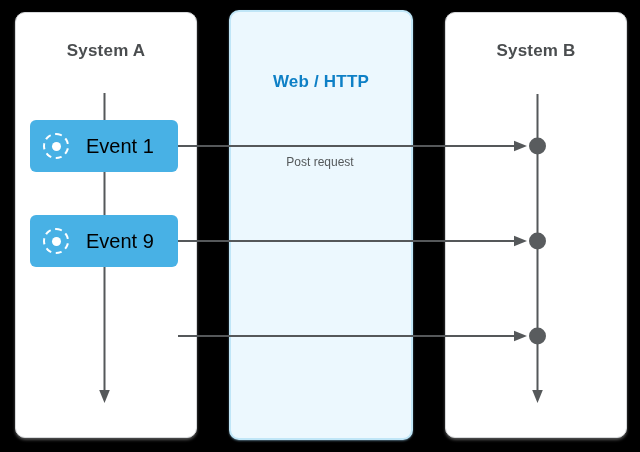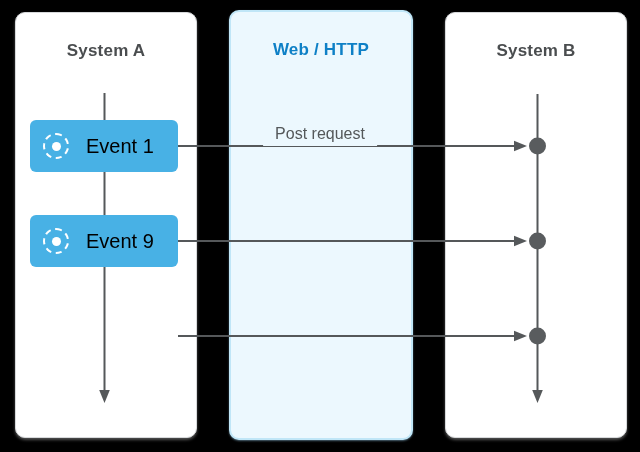"Web / HTTP" .panel-web .panel-title { margin-top: none -> 32px }
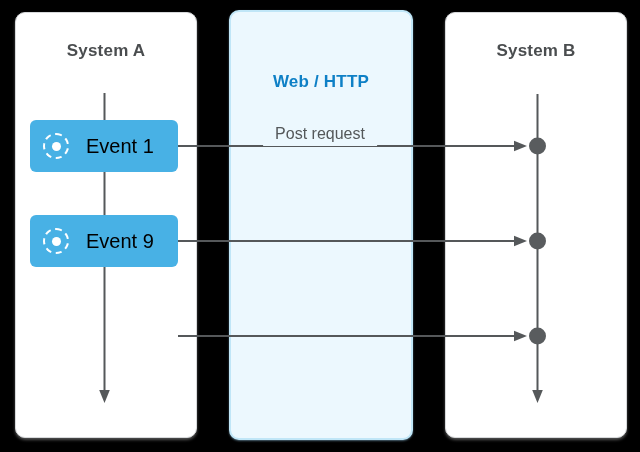"Post request" .arrow-label { font-size: 16px -> 12px; top: 134px -> 162px }
